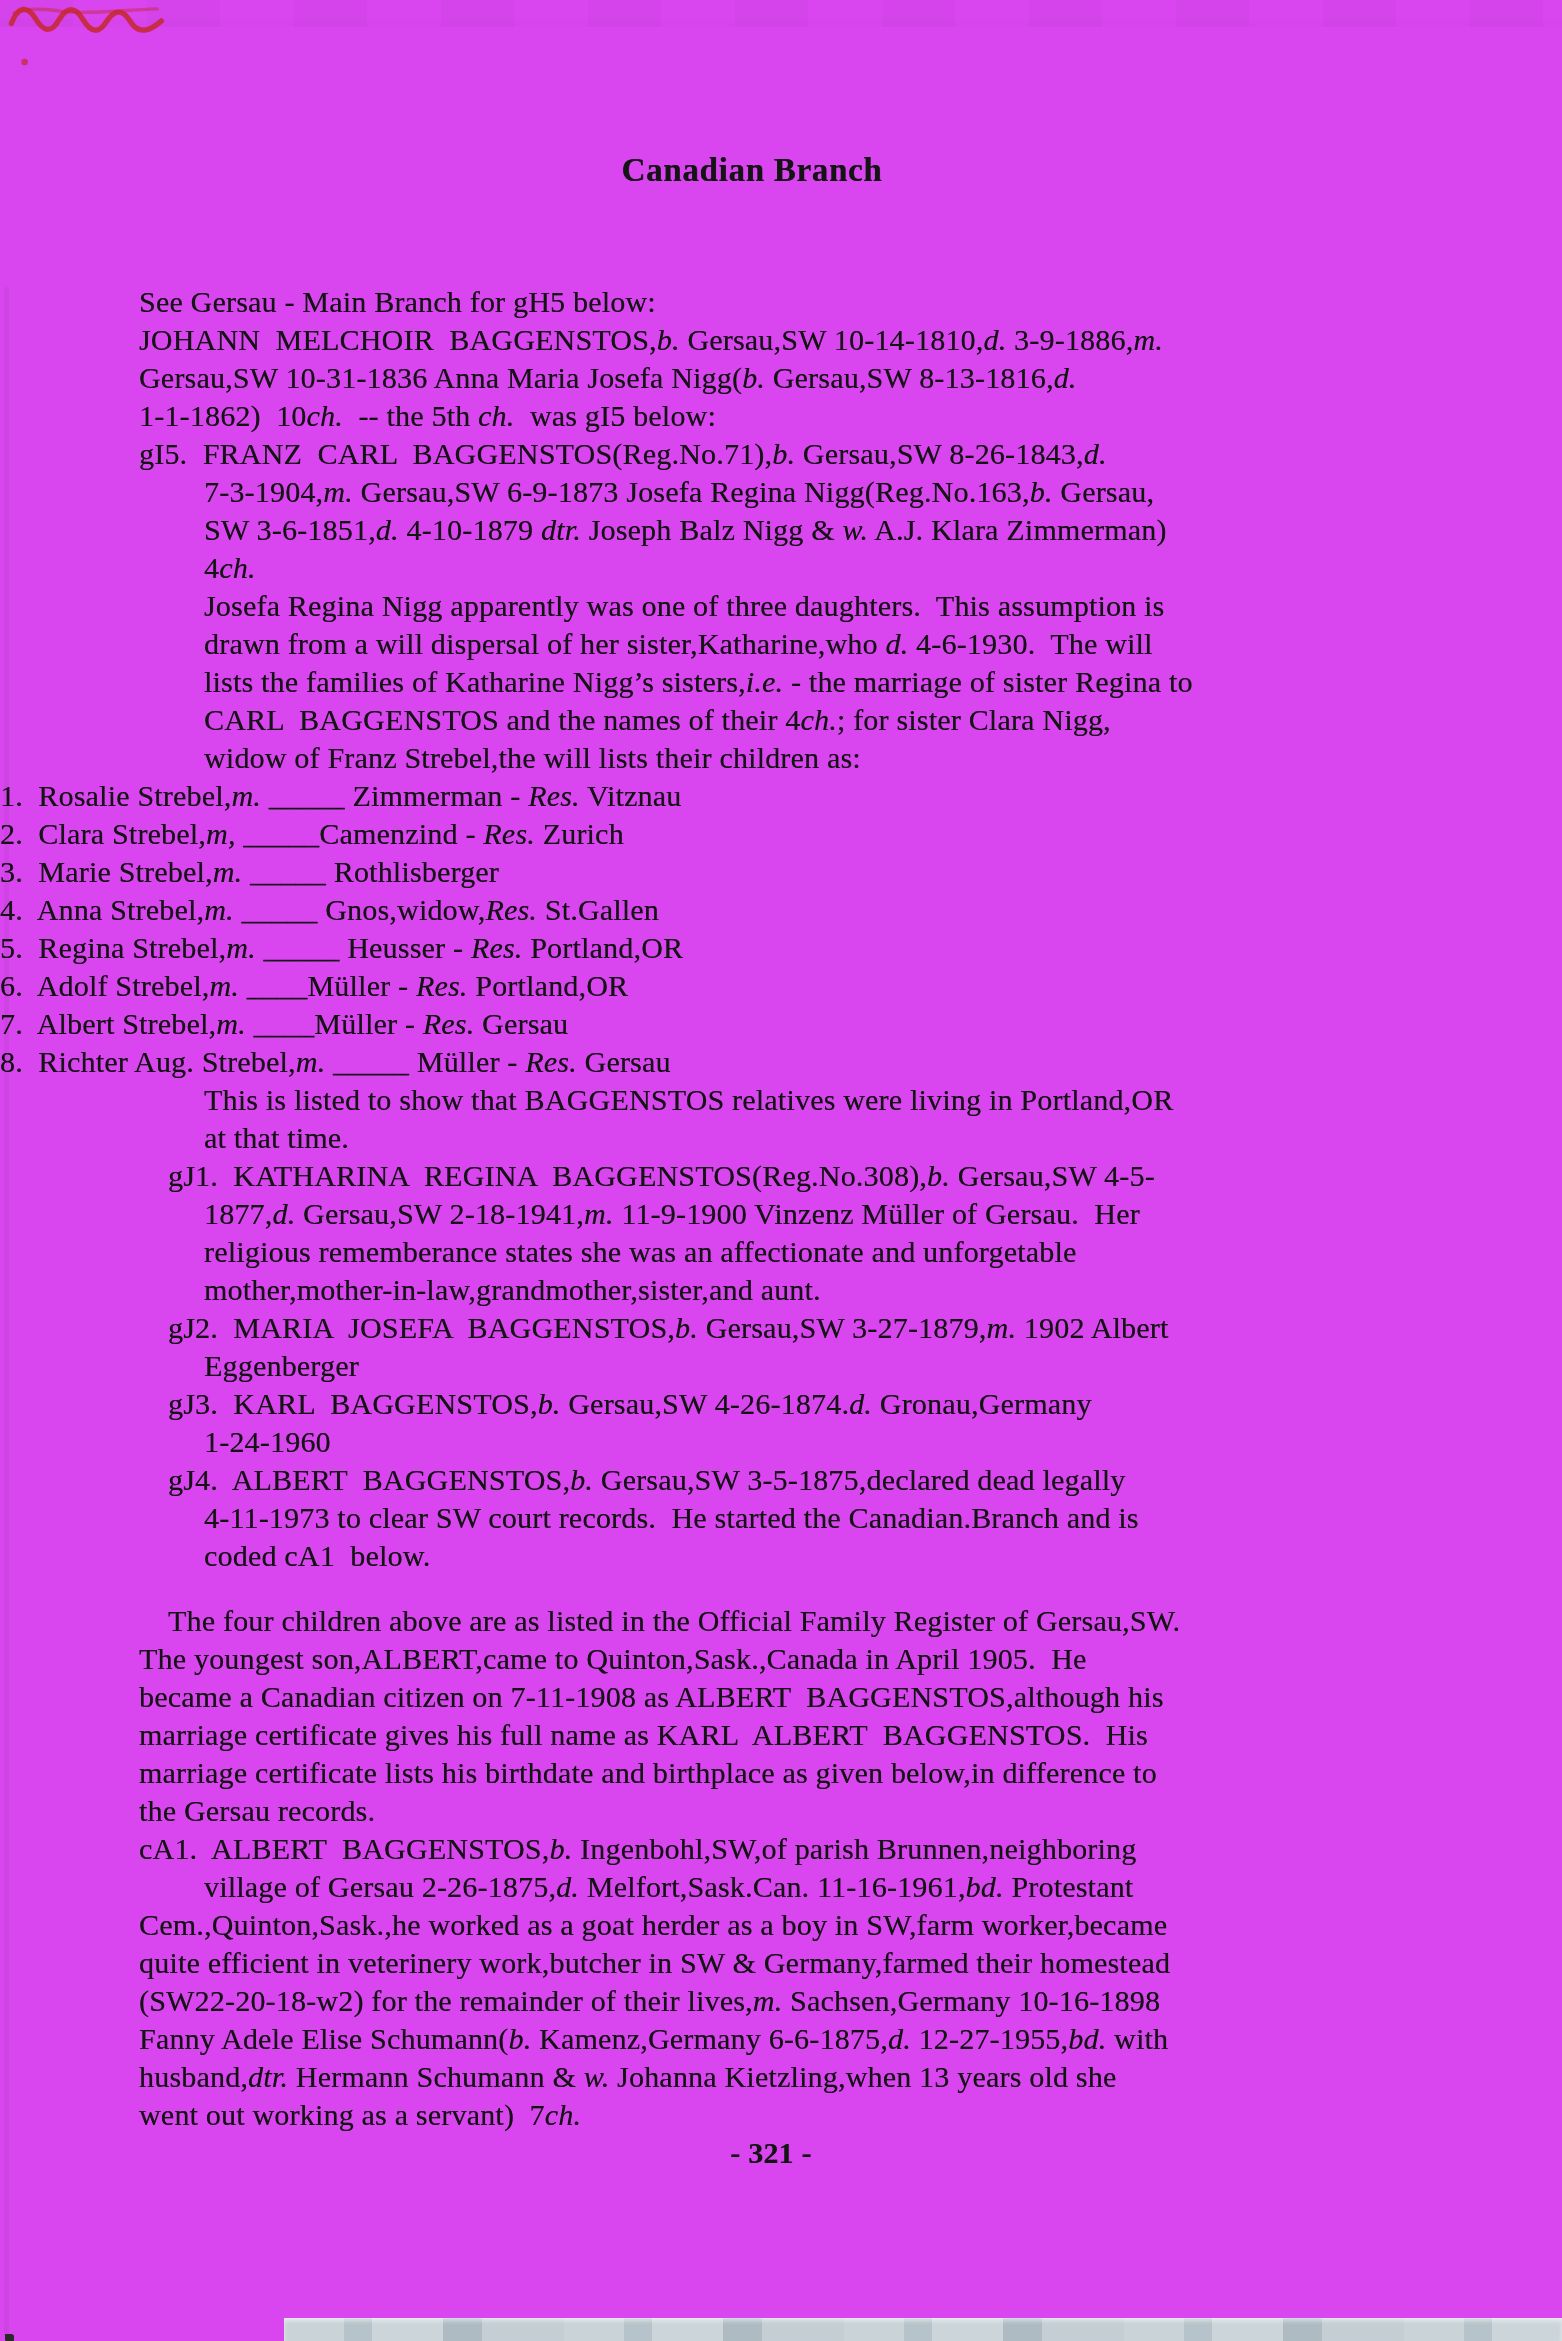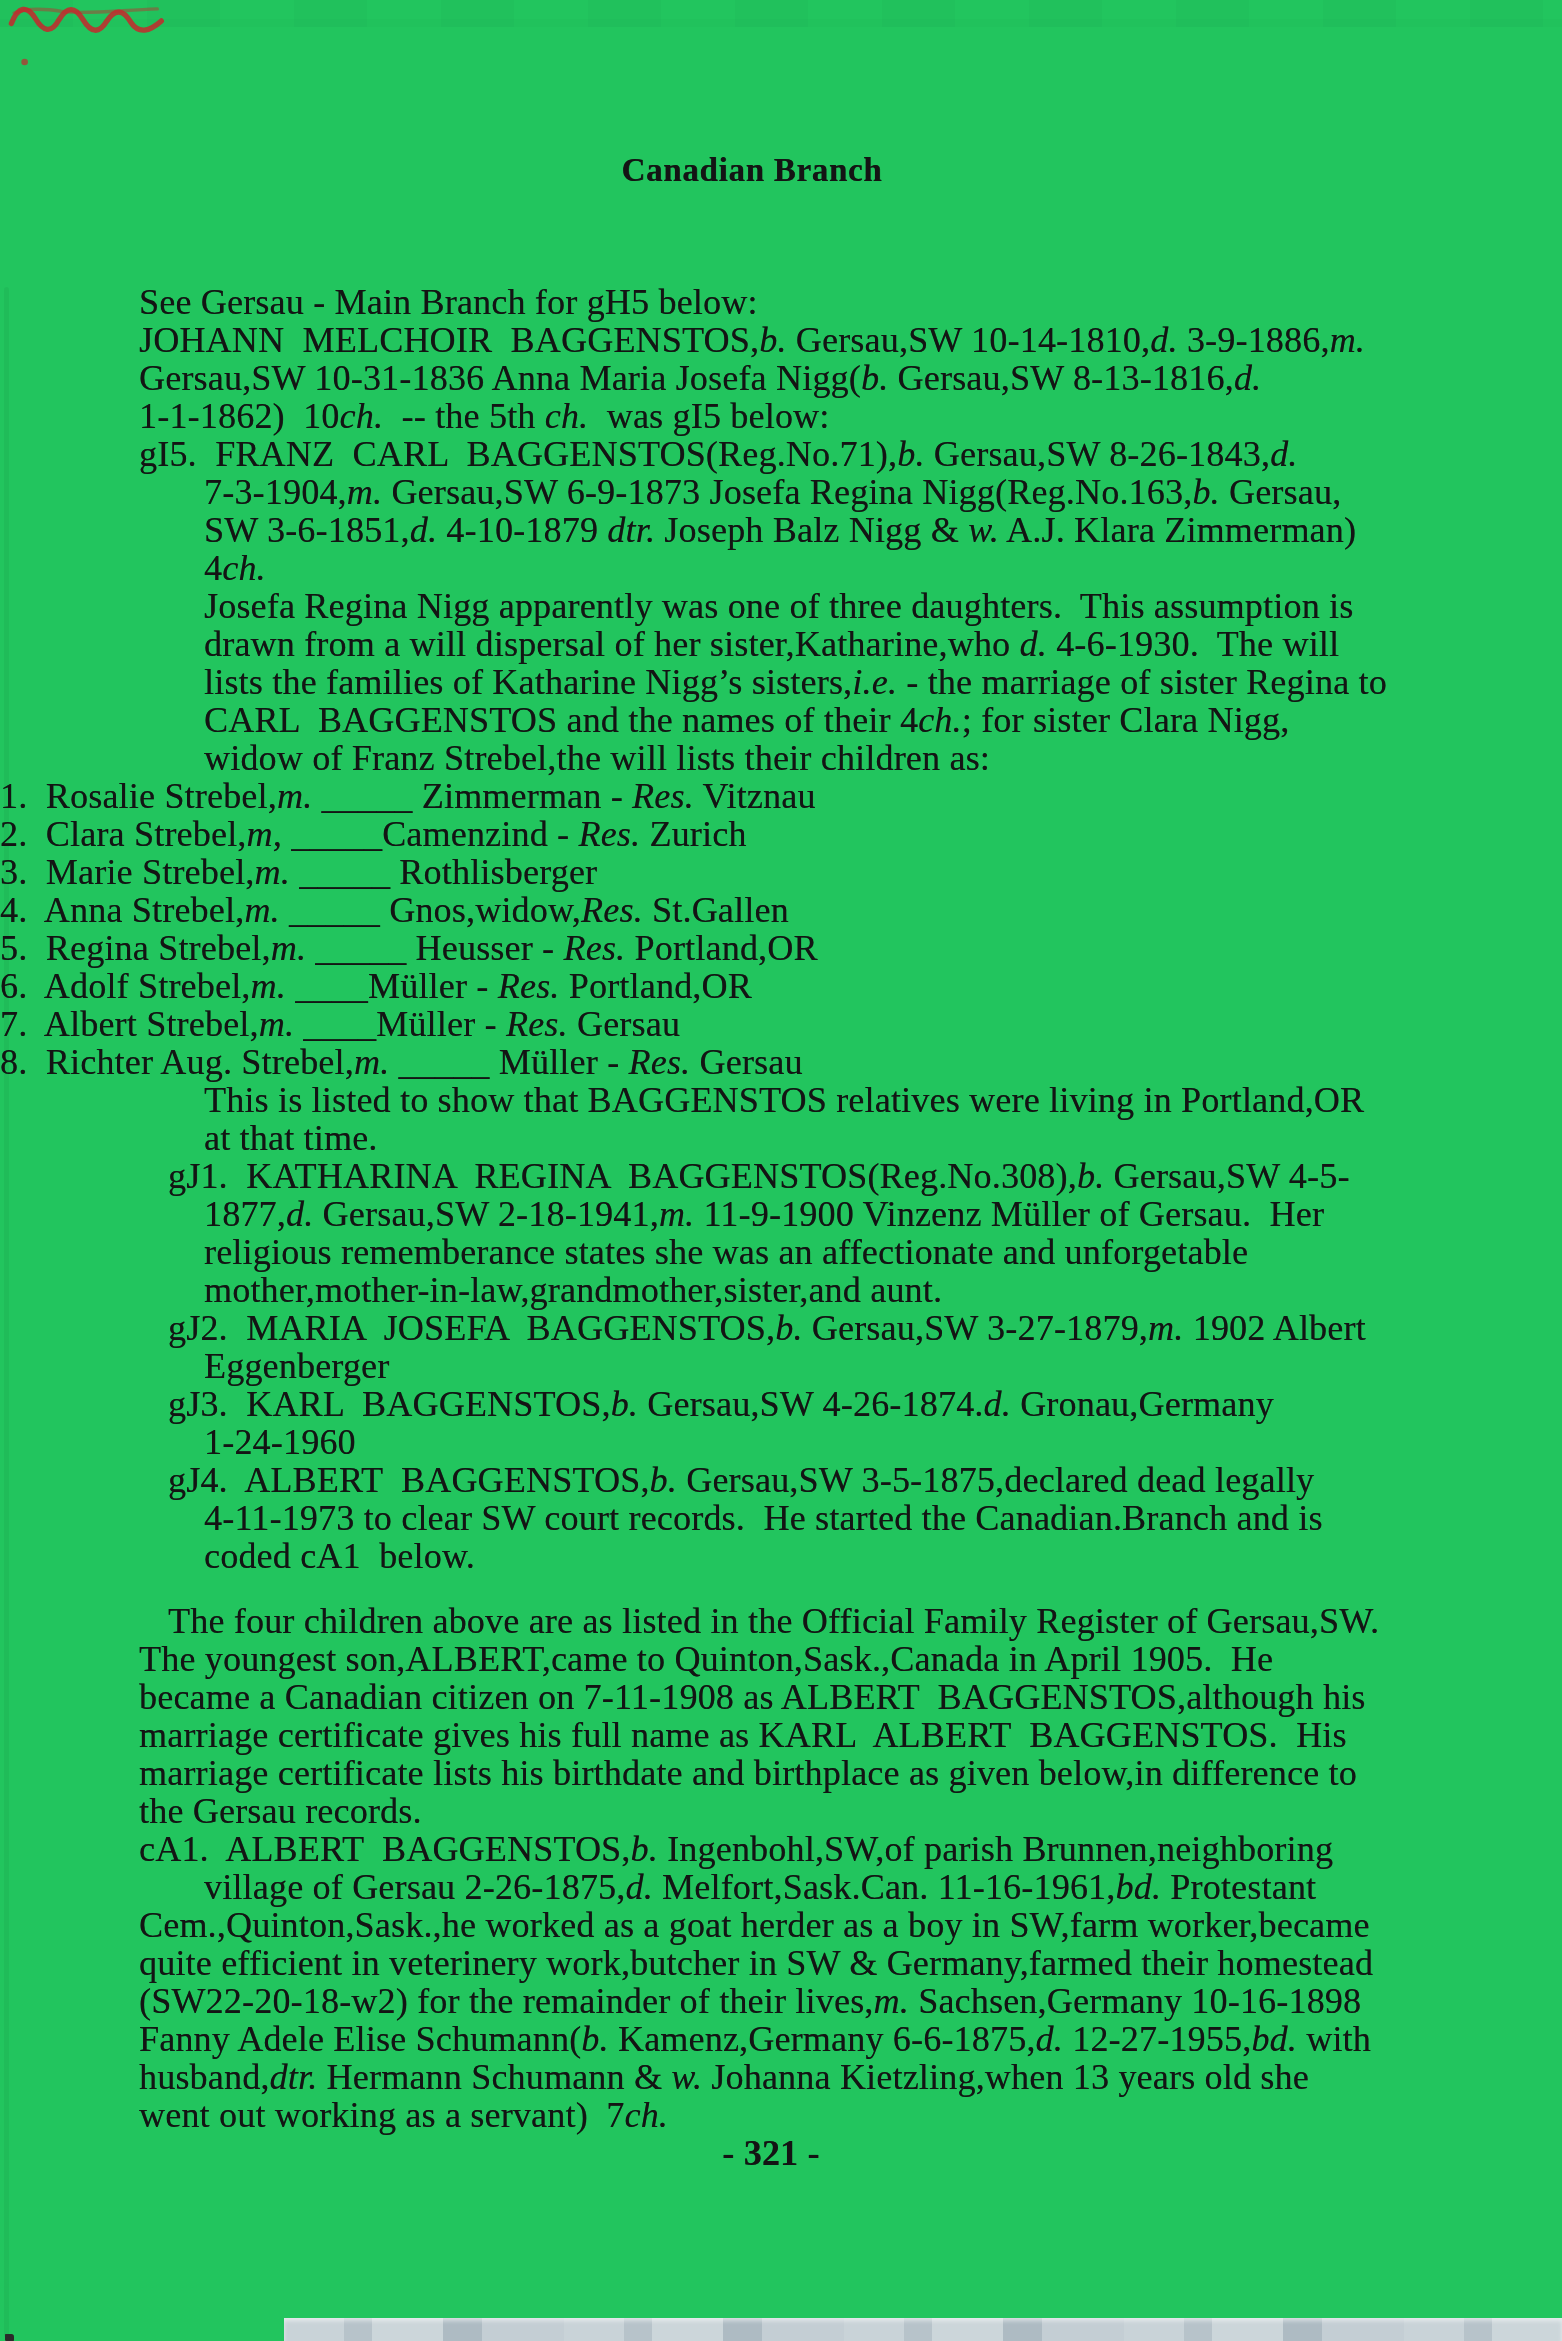"Canadian Branch" .page { background: #22c55e -> #d946ef }
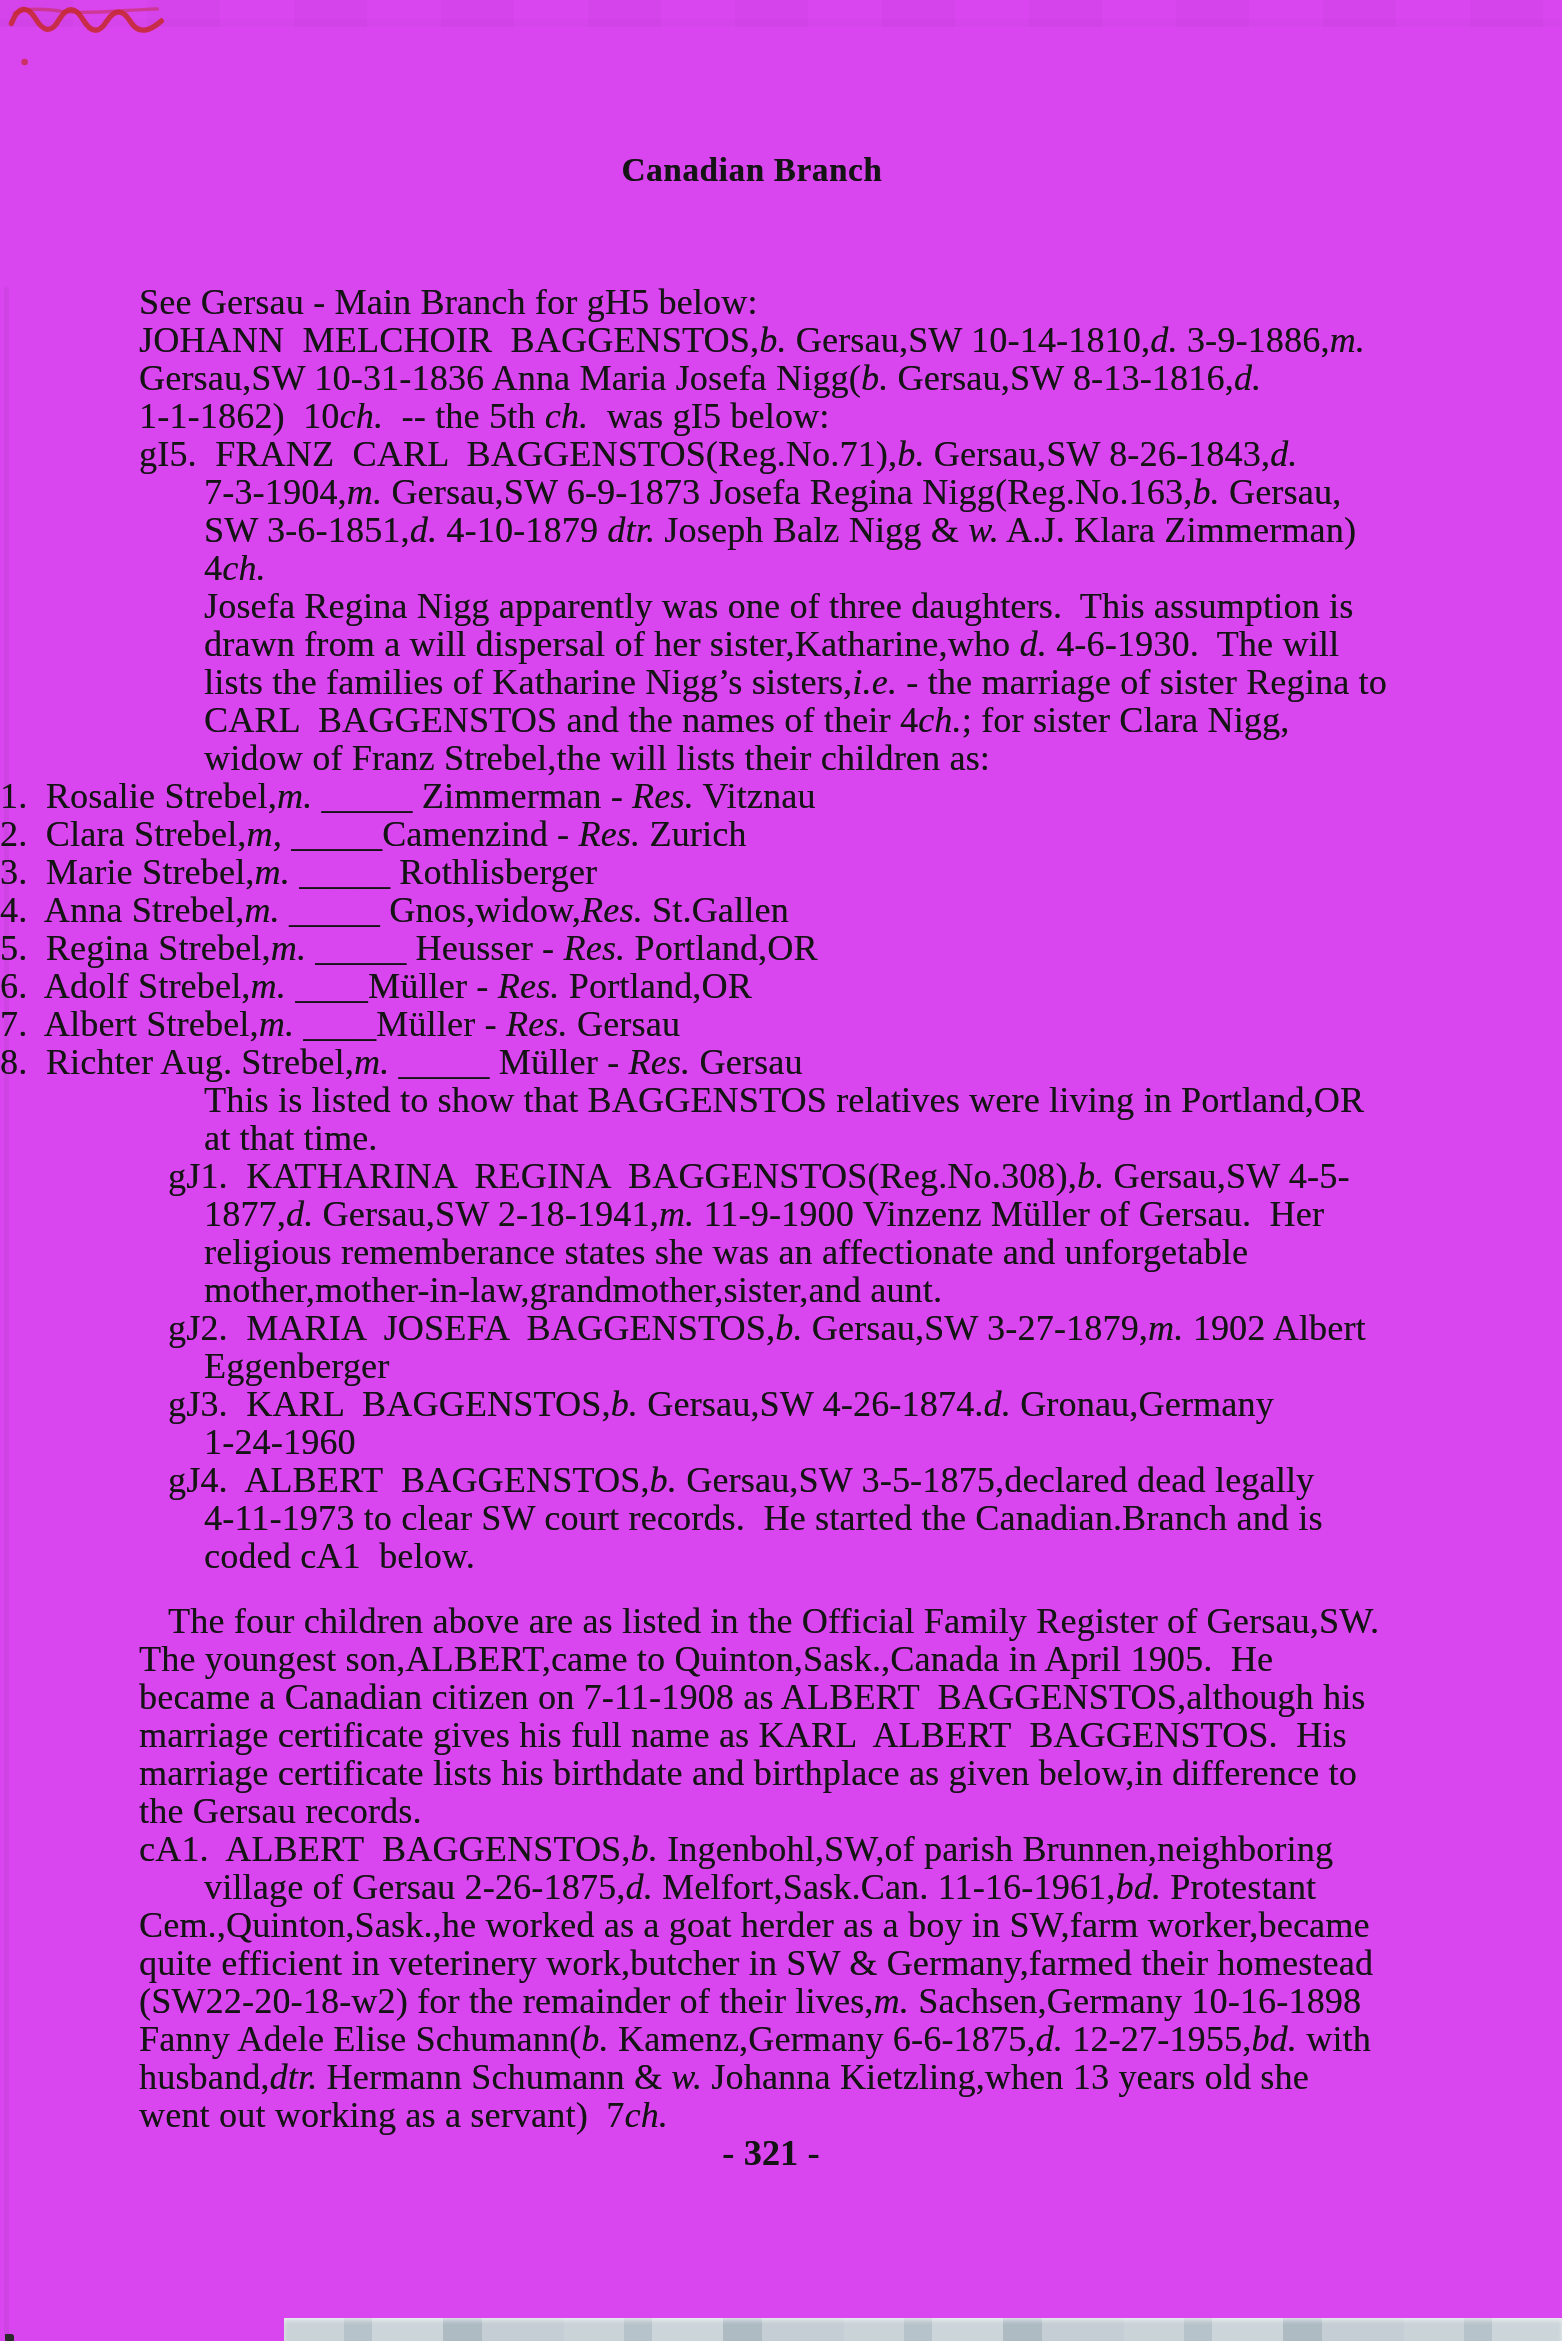"See Gersau - Main Branch" .line { font-size: 36px -> 30px }
